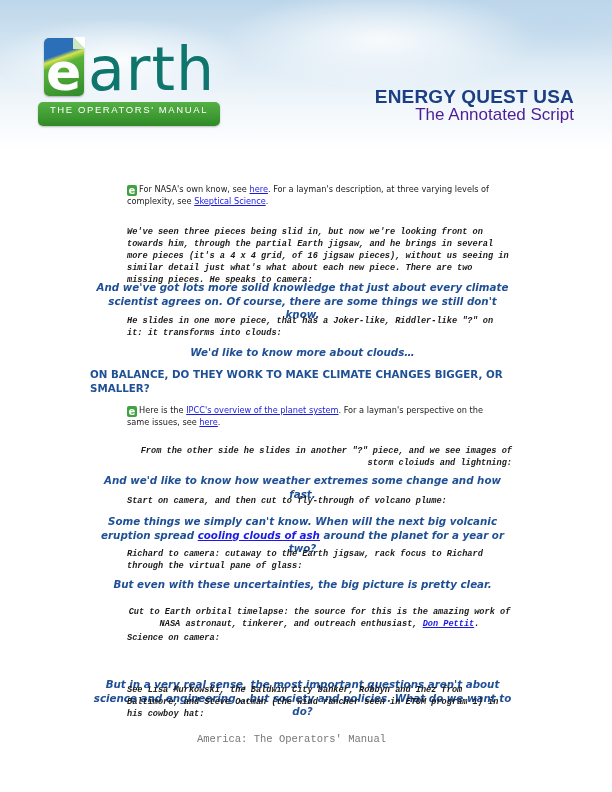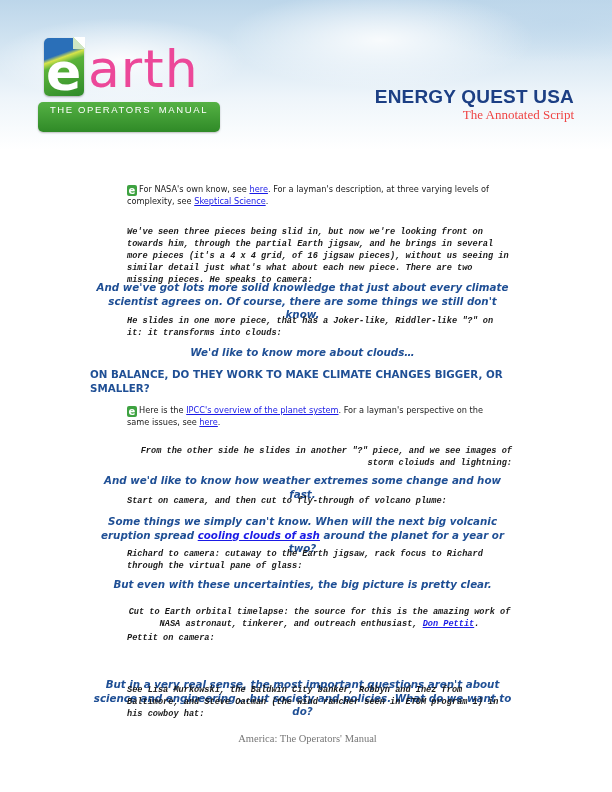"arth" .logo-word { color: #ec4899 -> #0f766e; font-size: 52px -> 60px }
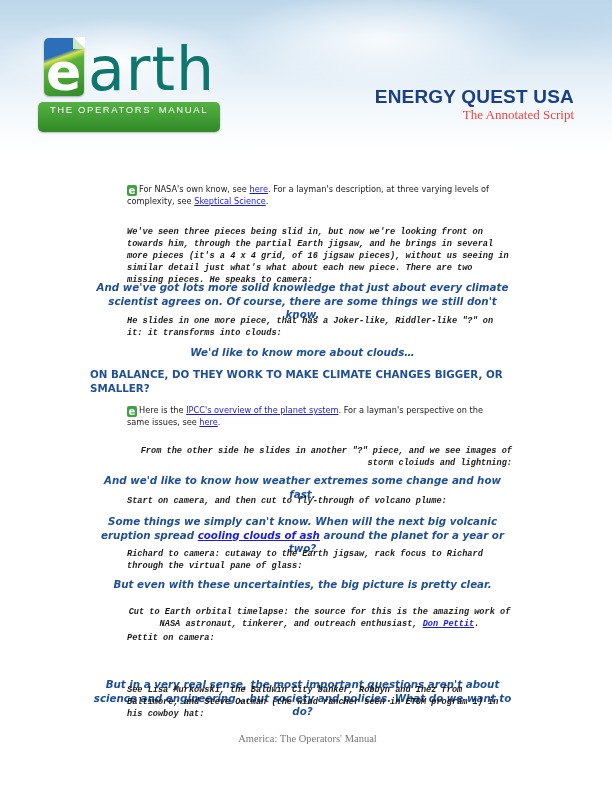"THE OPERATORS' MANUAL" .logo-banner { height: 30px -> 24px }
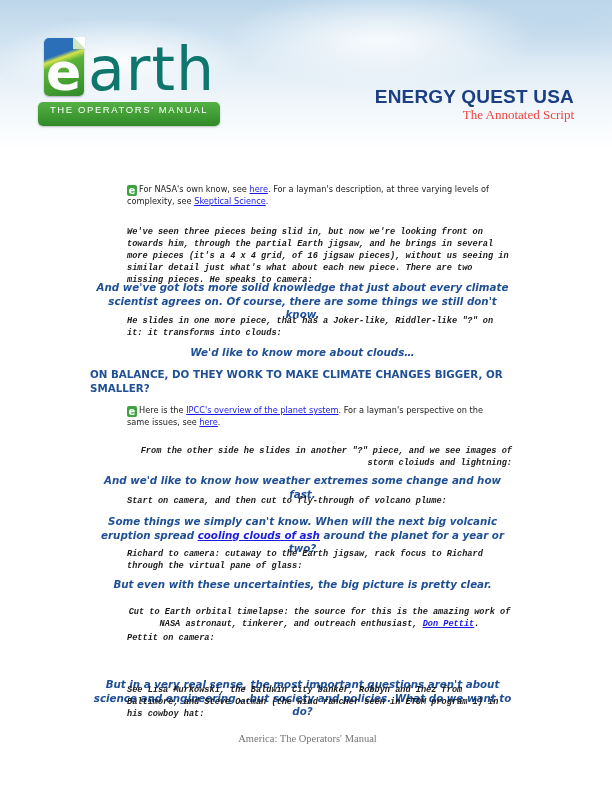"The Annotated Script" .title-sub { color: #ef4444 -> #4c1d95; font-family: Liberation Serif, serif -> Liberation Sans, sans-serif; font-size: 13px -> 17px }
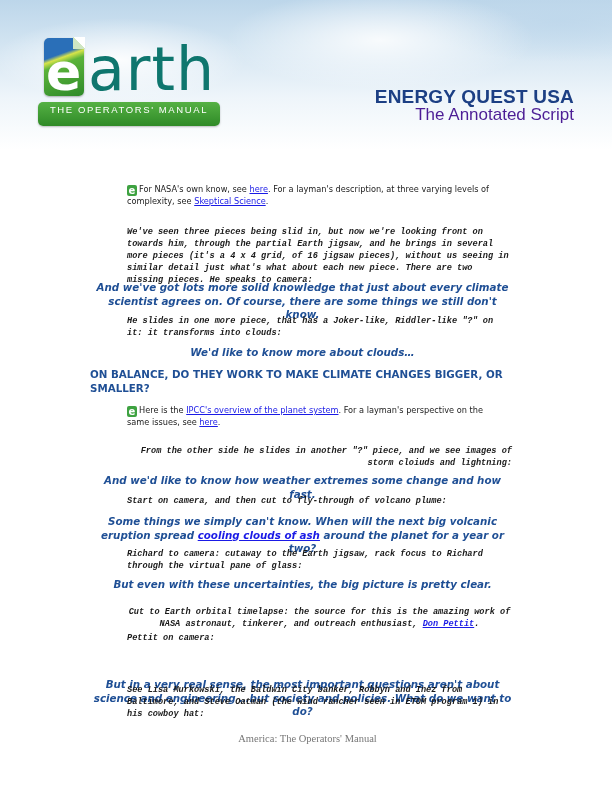"Pettit on camera:" div.direction { text: Pettit -> Science }
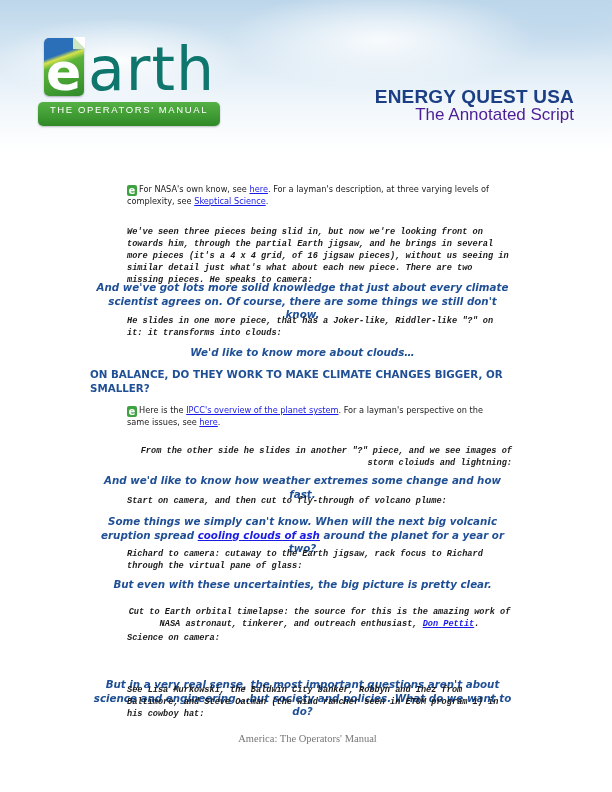"America: The Operators' Manual" .footer { font-family: Liberation Serif, serif -> Liberation Mono, monospace; margin-left: 16px -> none }
